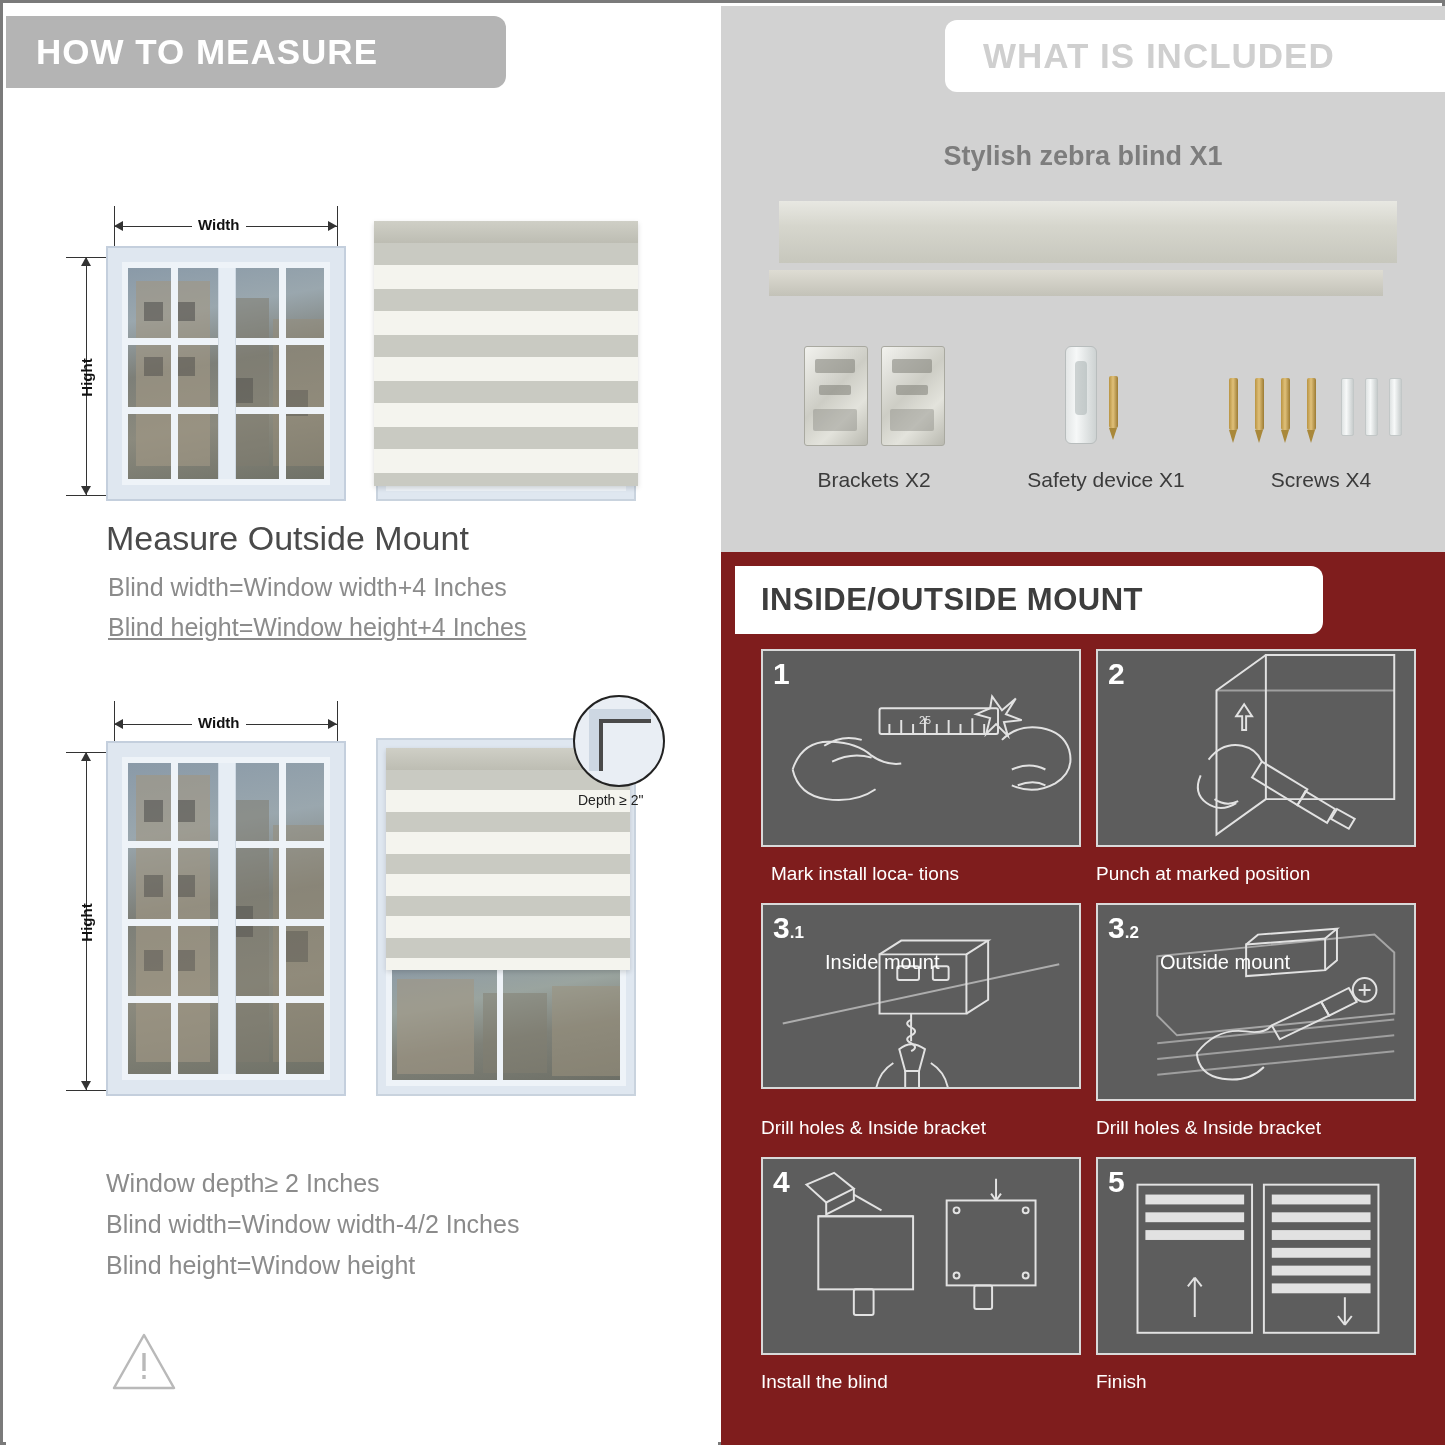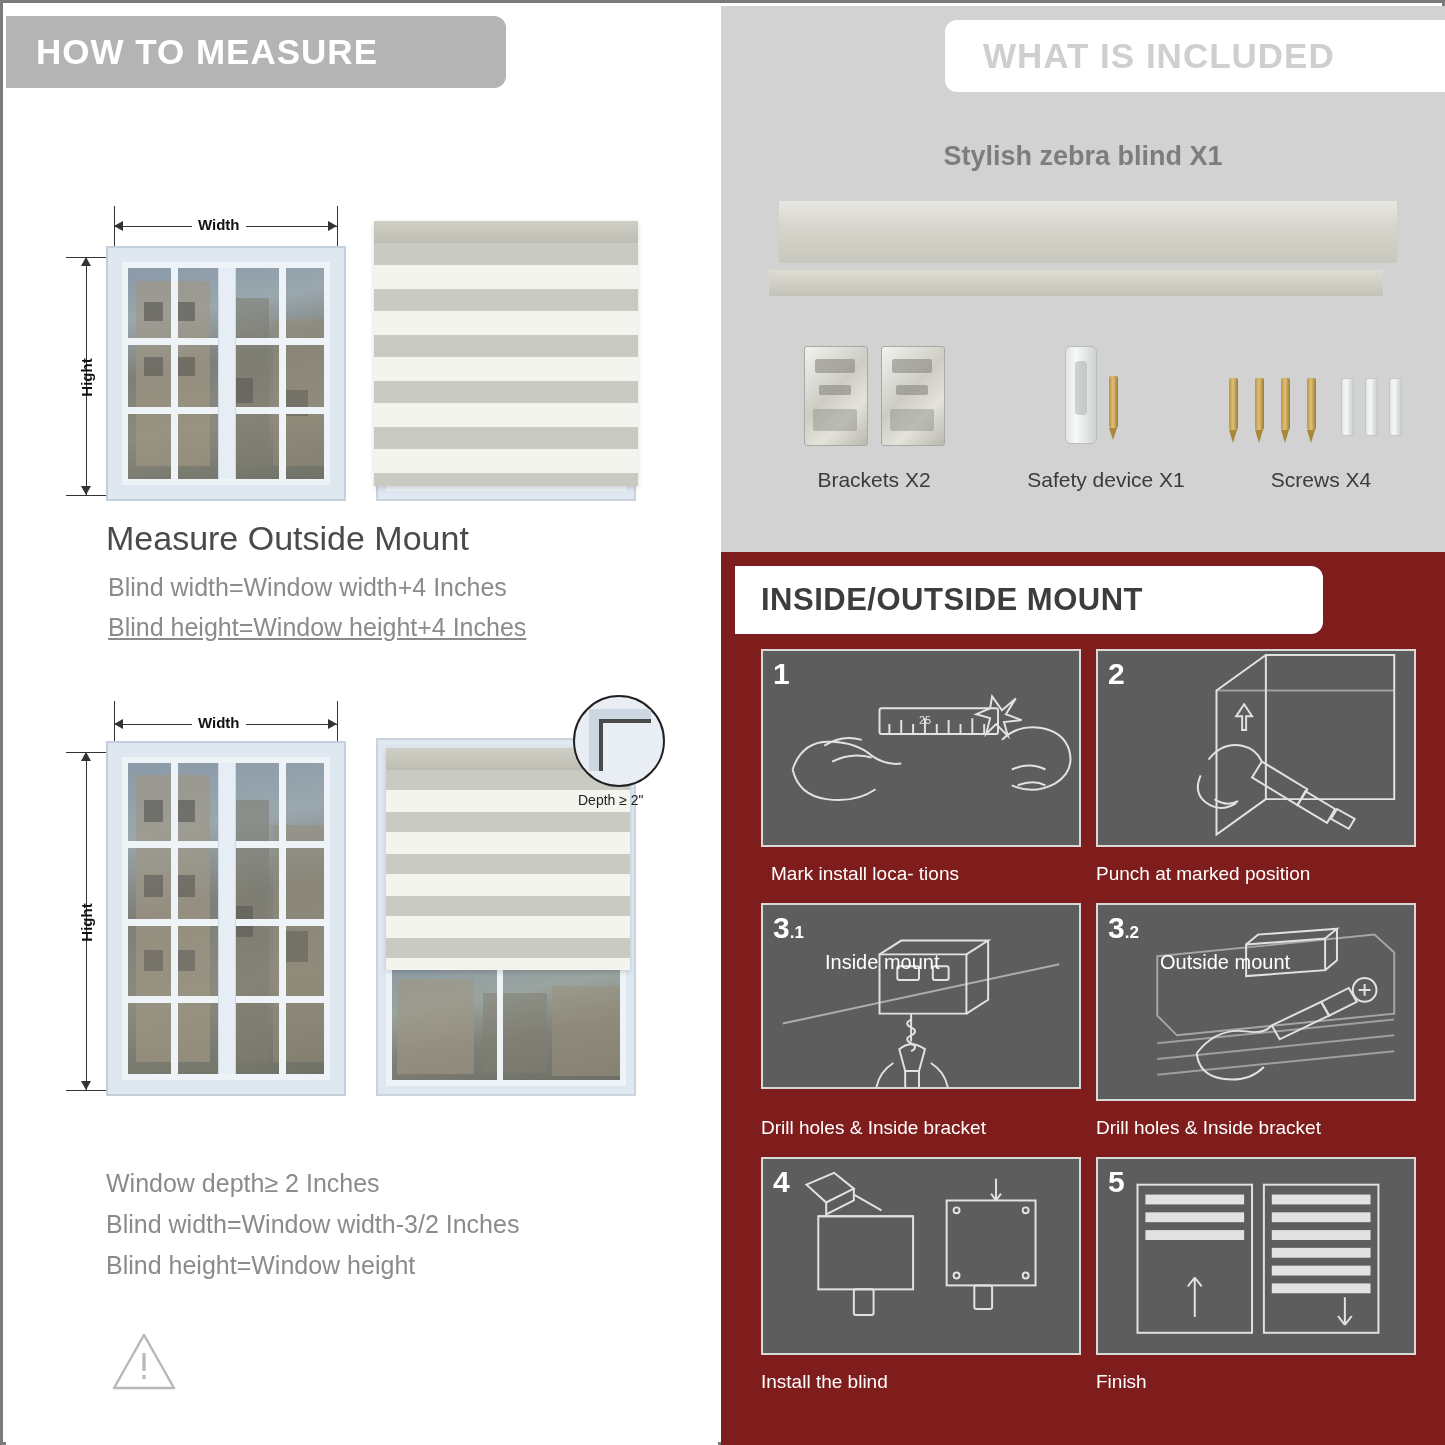"Blind width=Window width-3/2 Inches" div.caption-line { text: width-3/2 -> width-4/2 }
